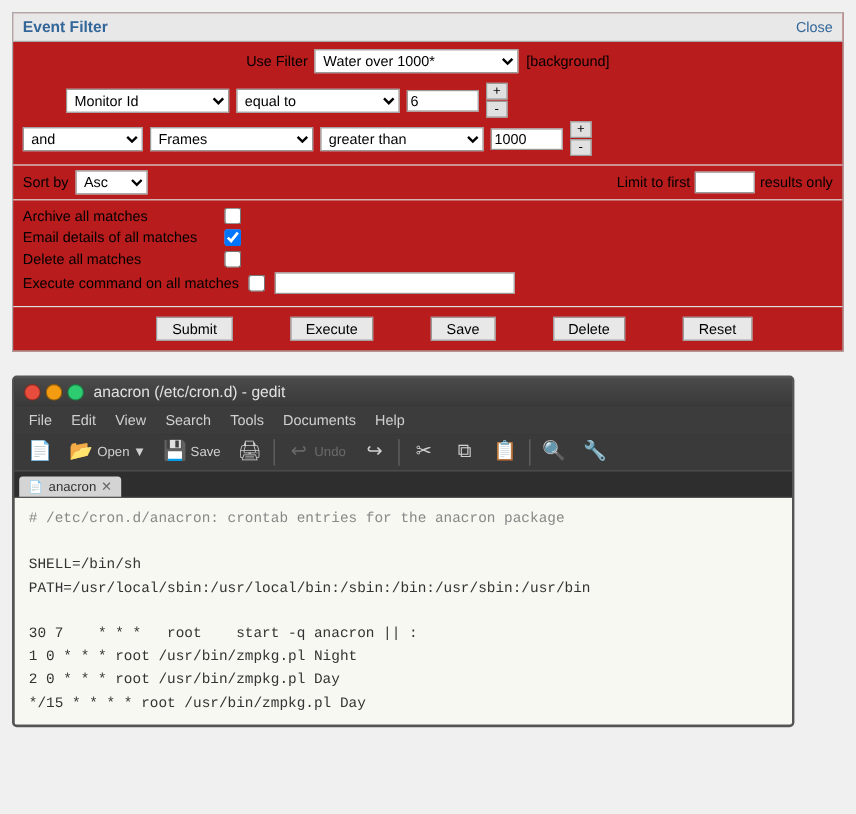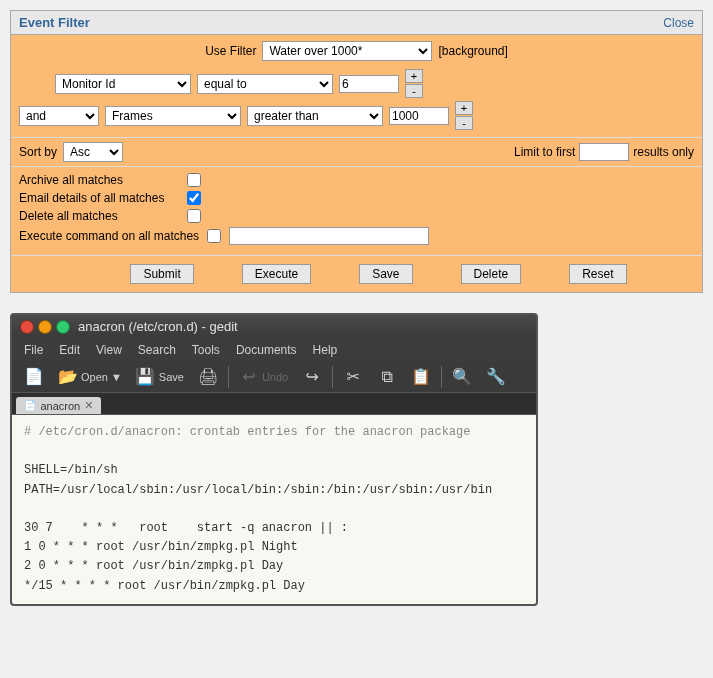"Event Filter" .event-filter-panel { background: #fdba74 -> #b91c1c }
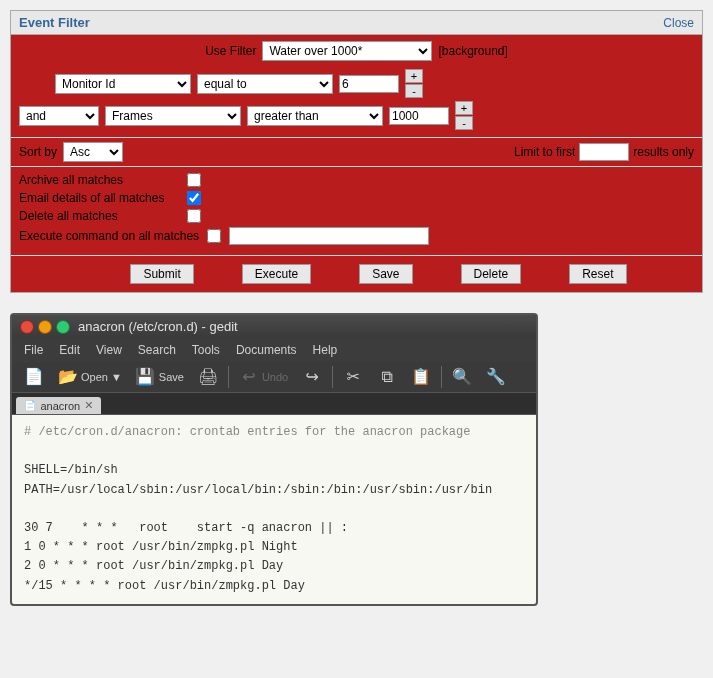"and" .filter-select-small { width: 80px -> 100px }
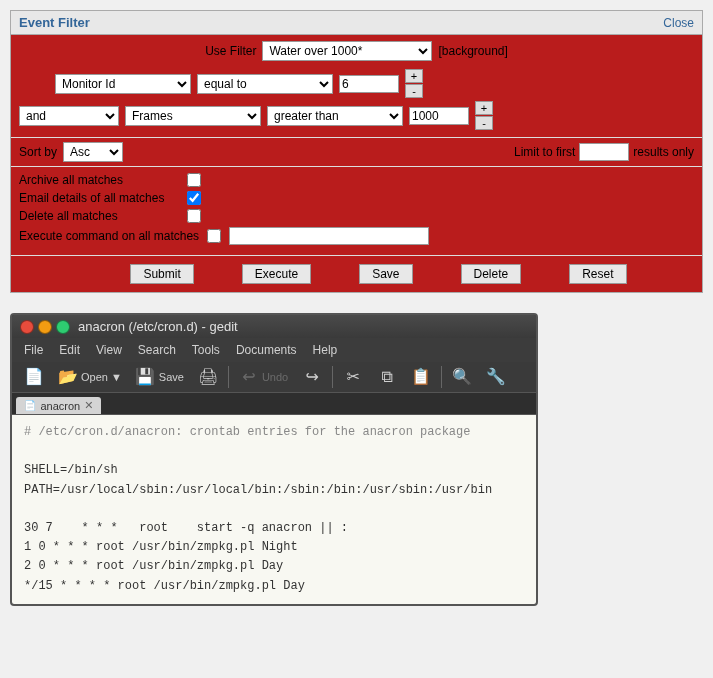"anacron (/etc/cron.d) - gedit" .gedit-window { width: 528px -> 652px }
